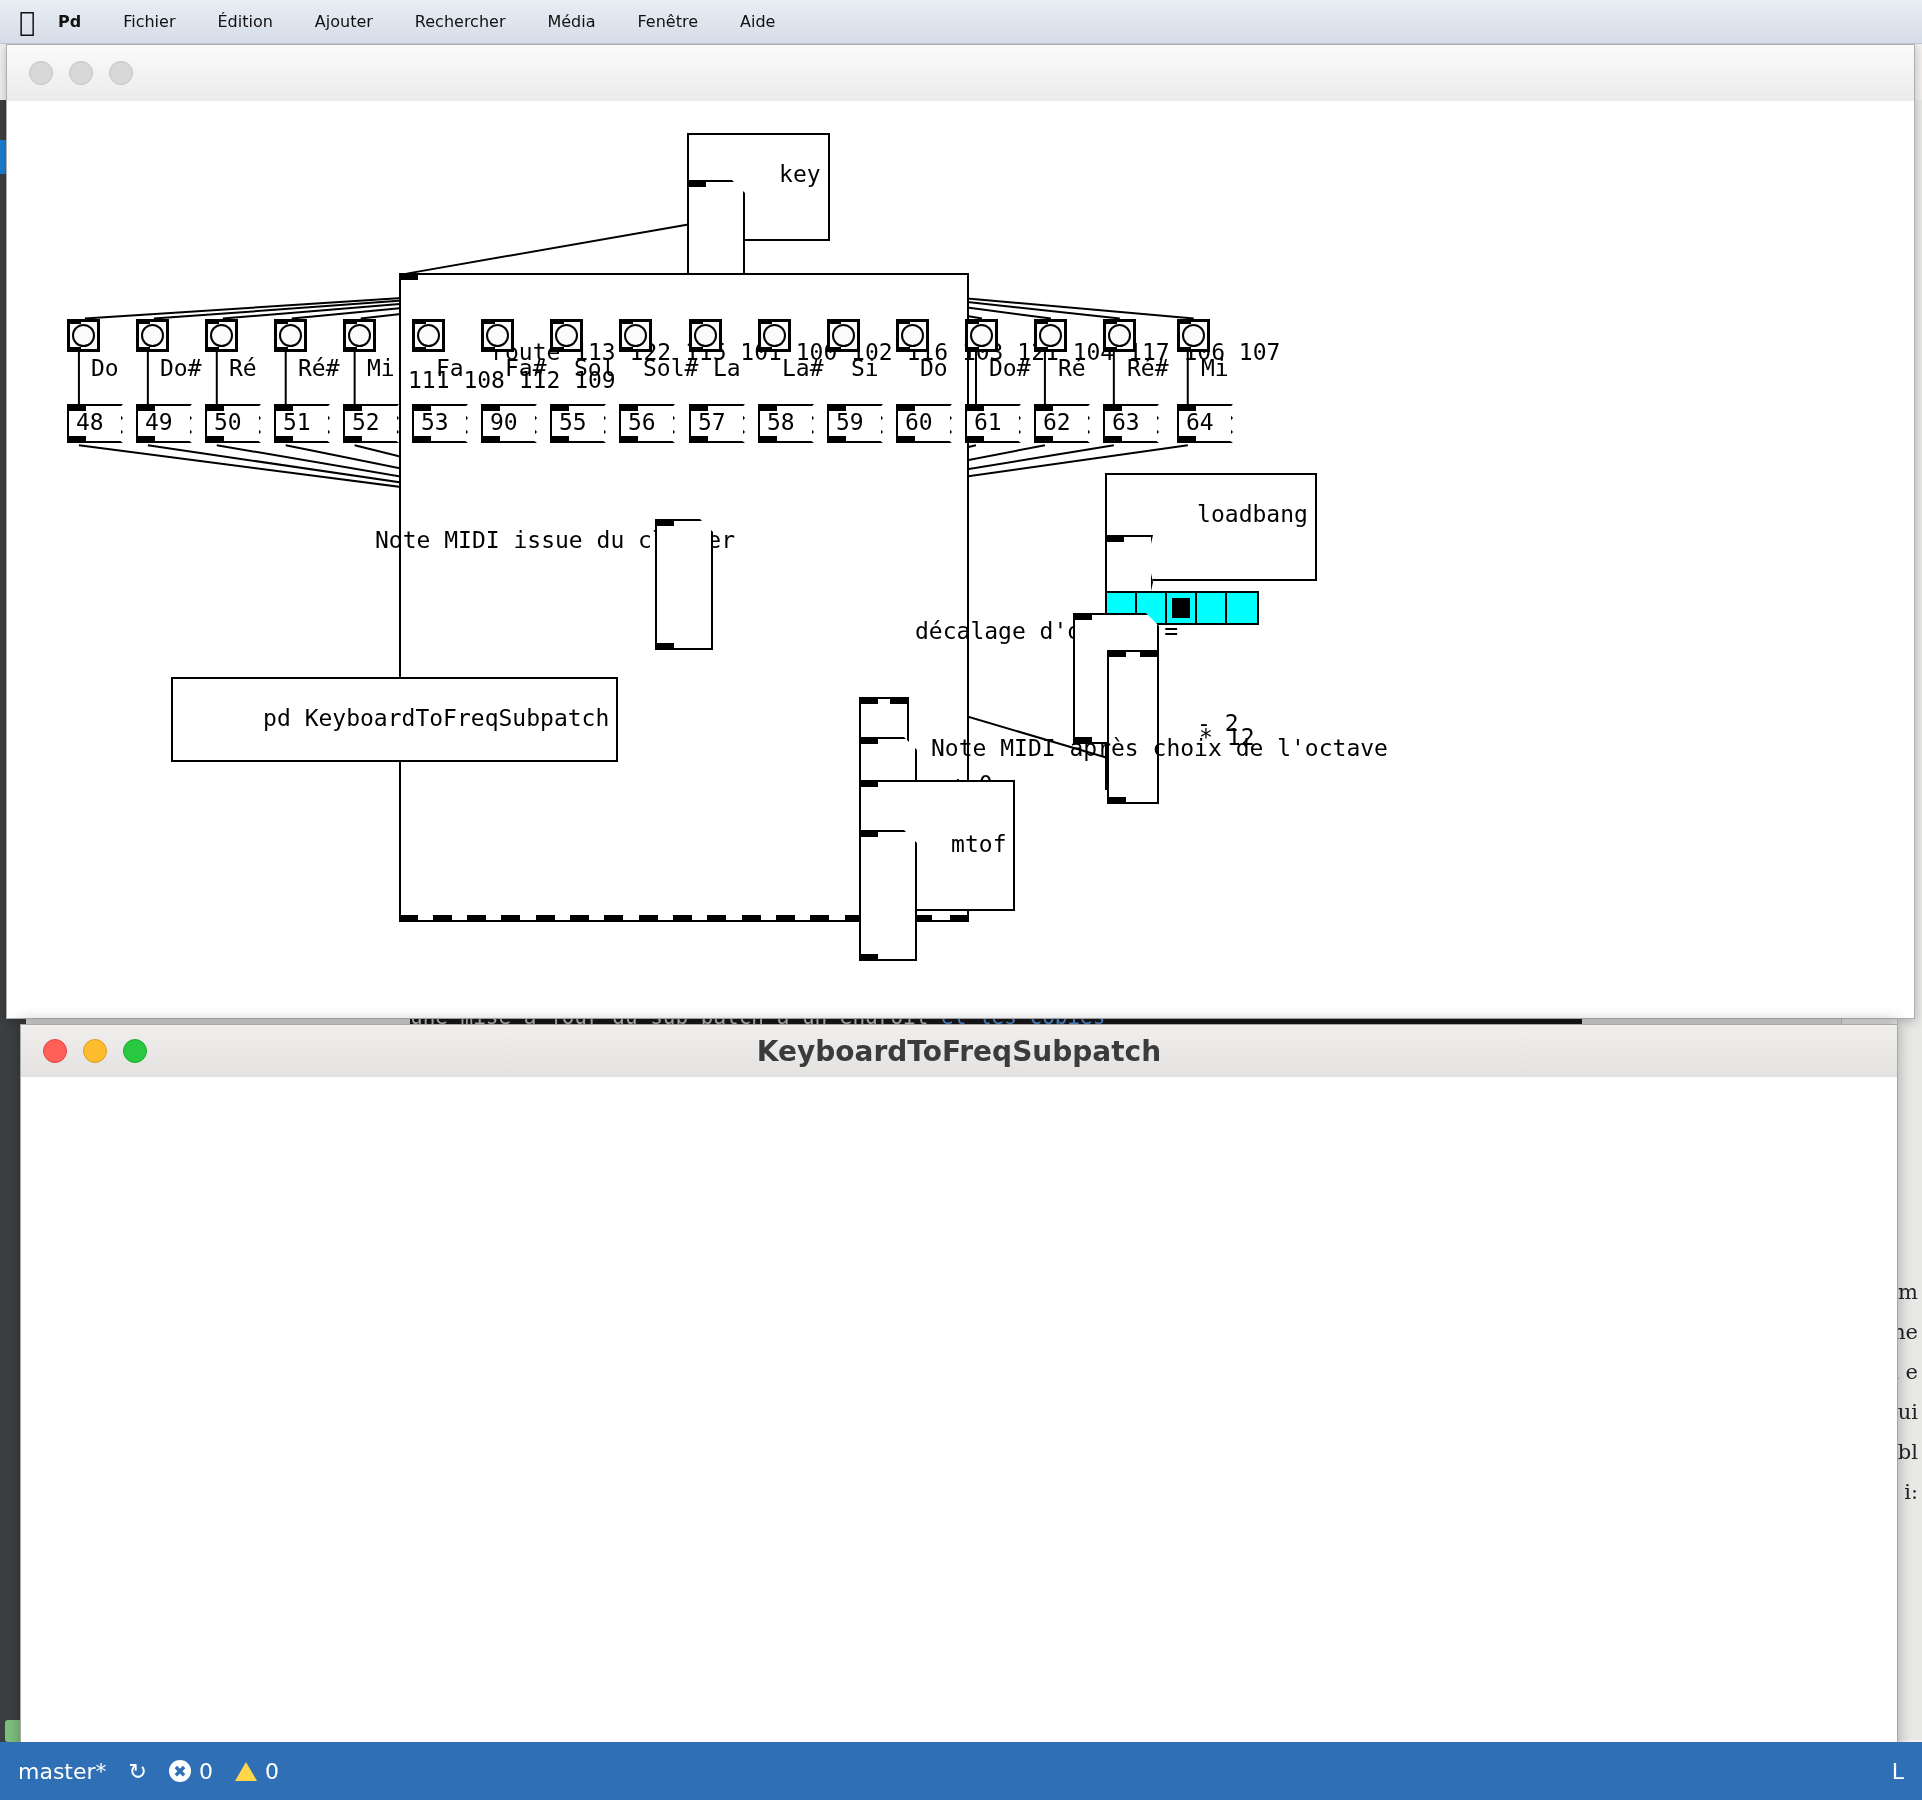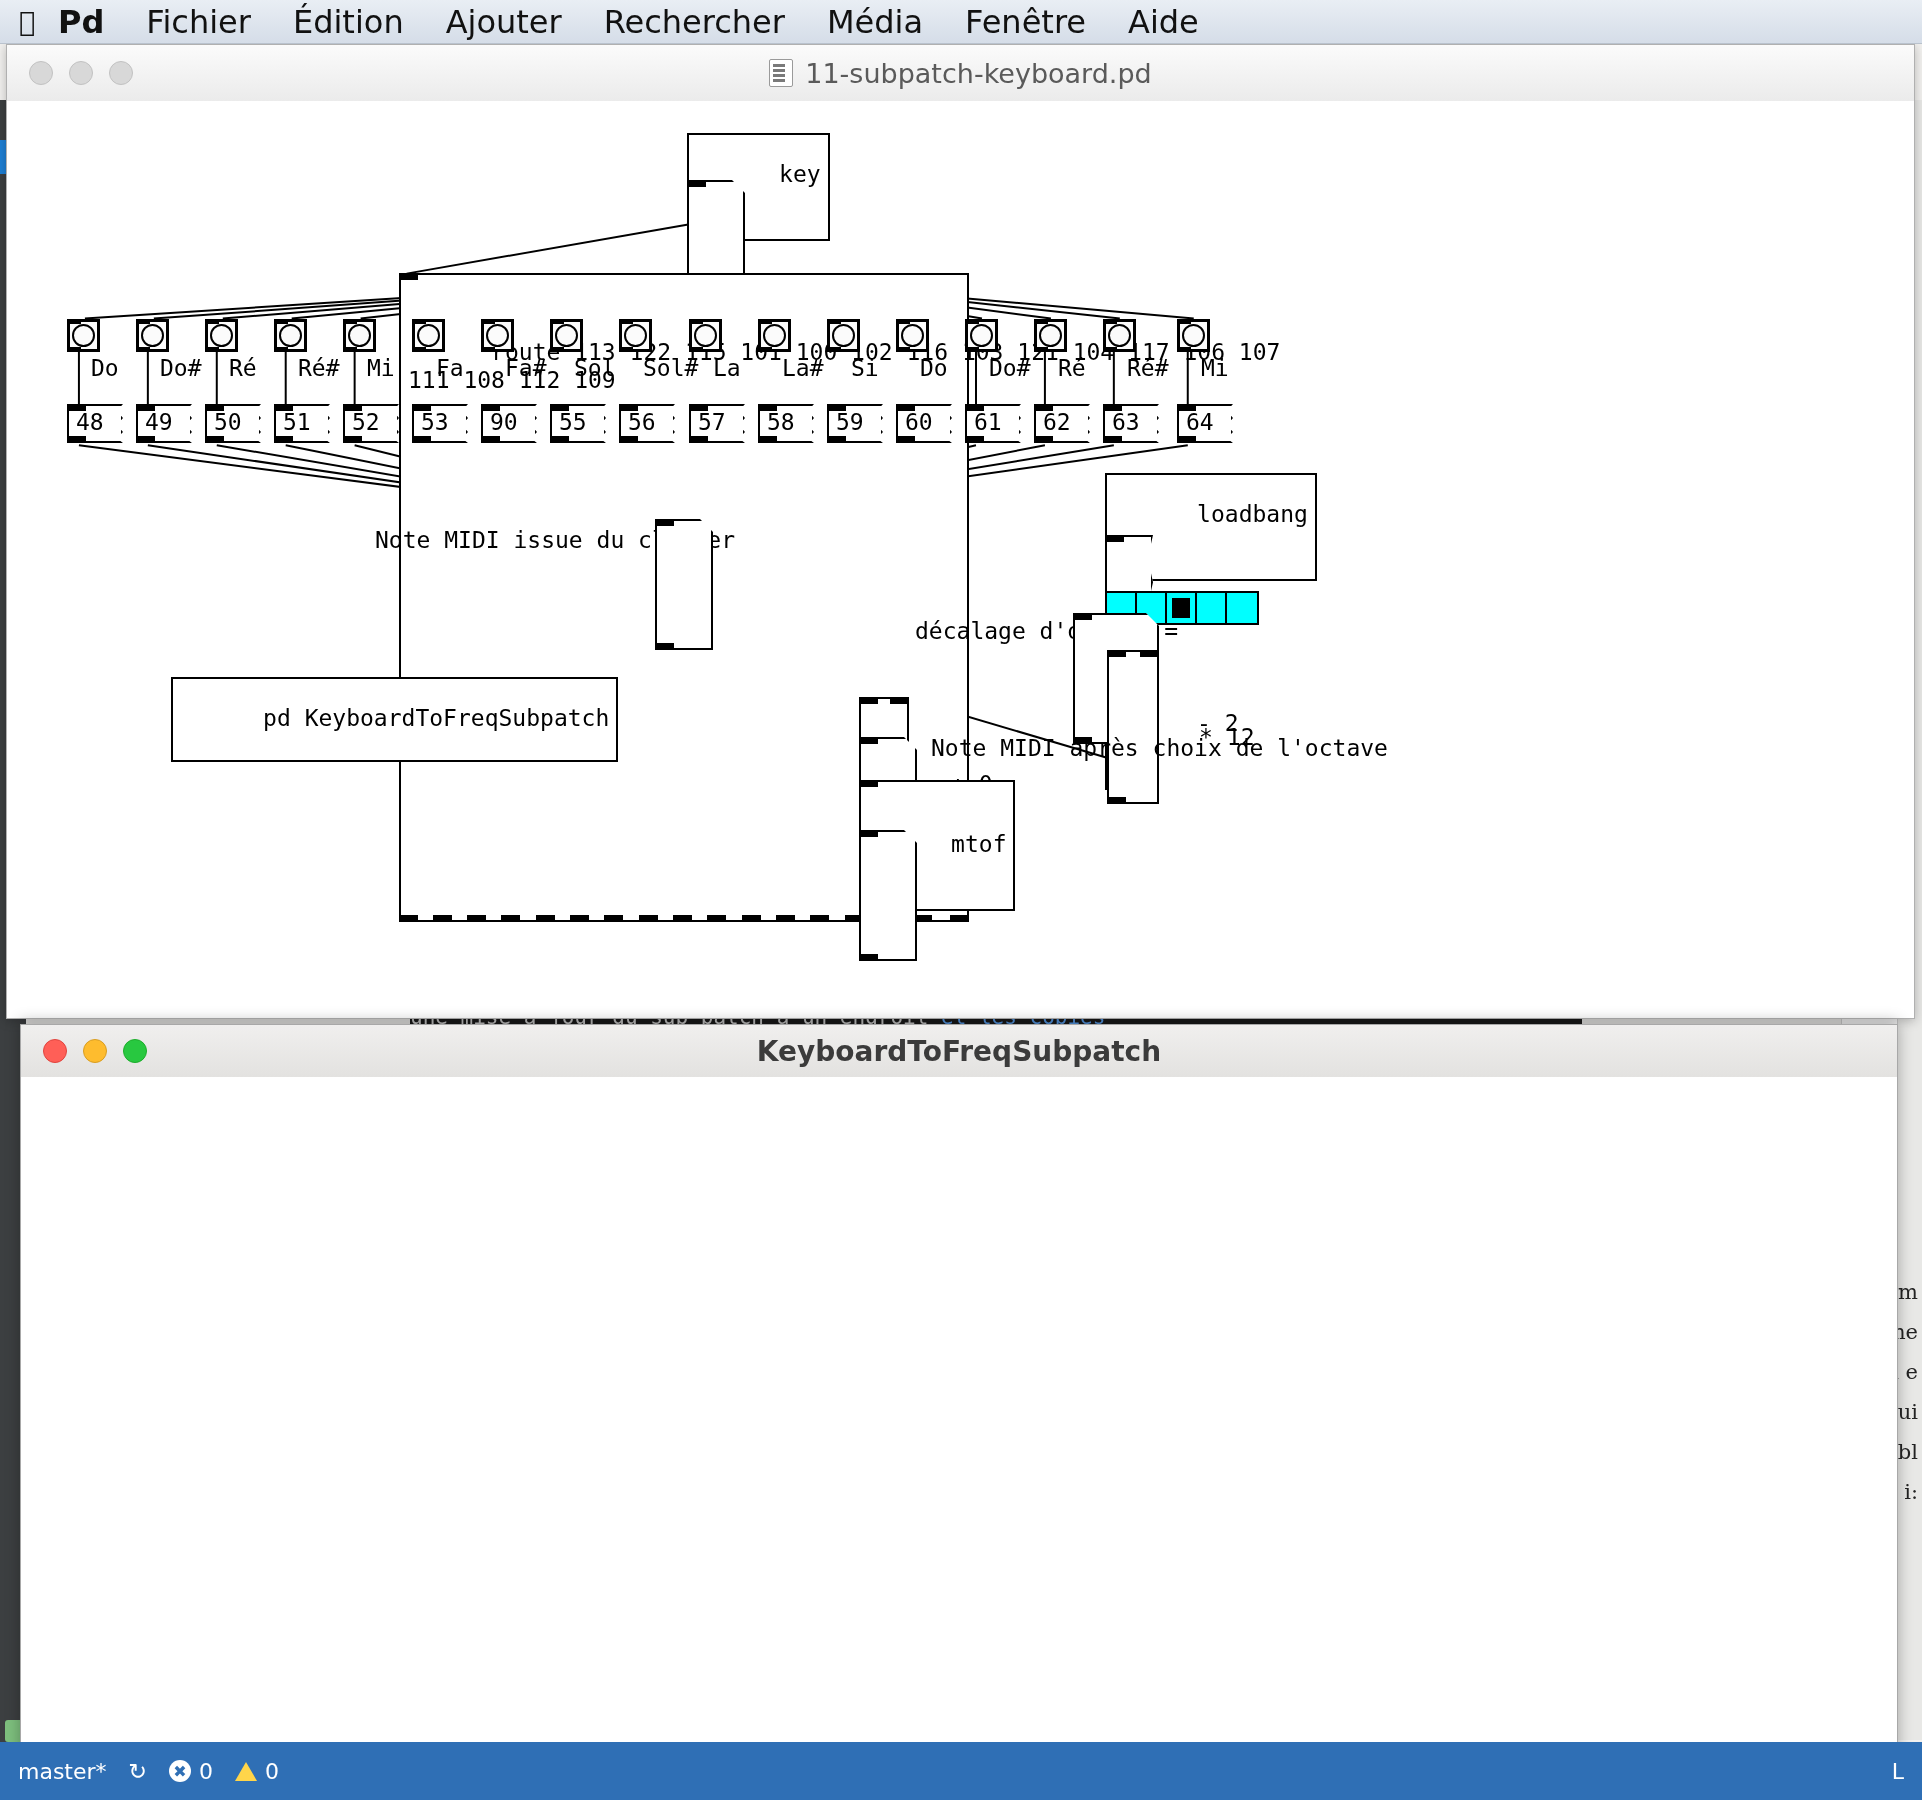"Pd" #menubar .mi { font-size: 32px -> 16px }
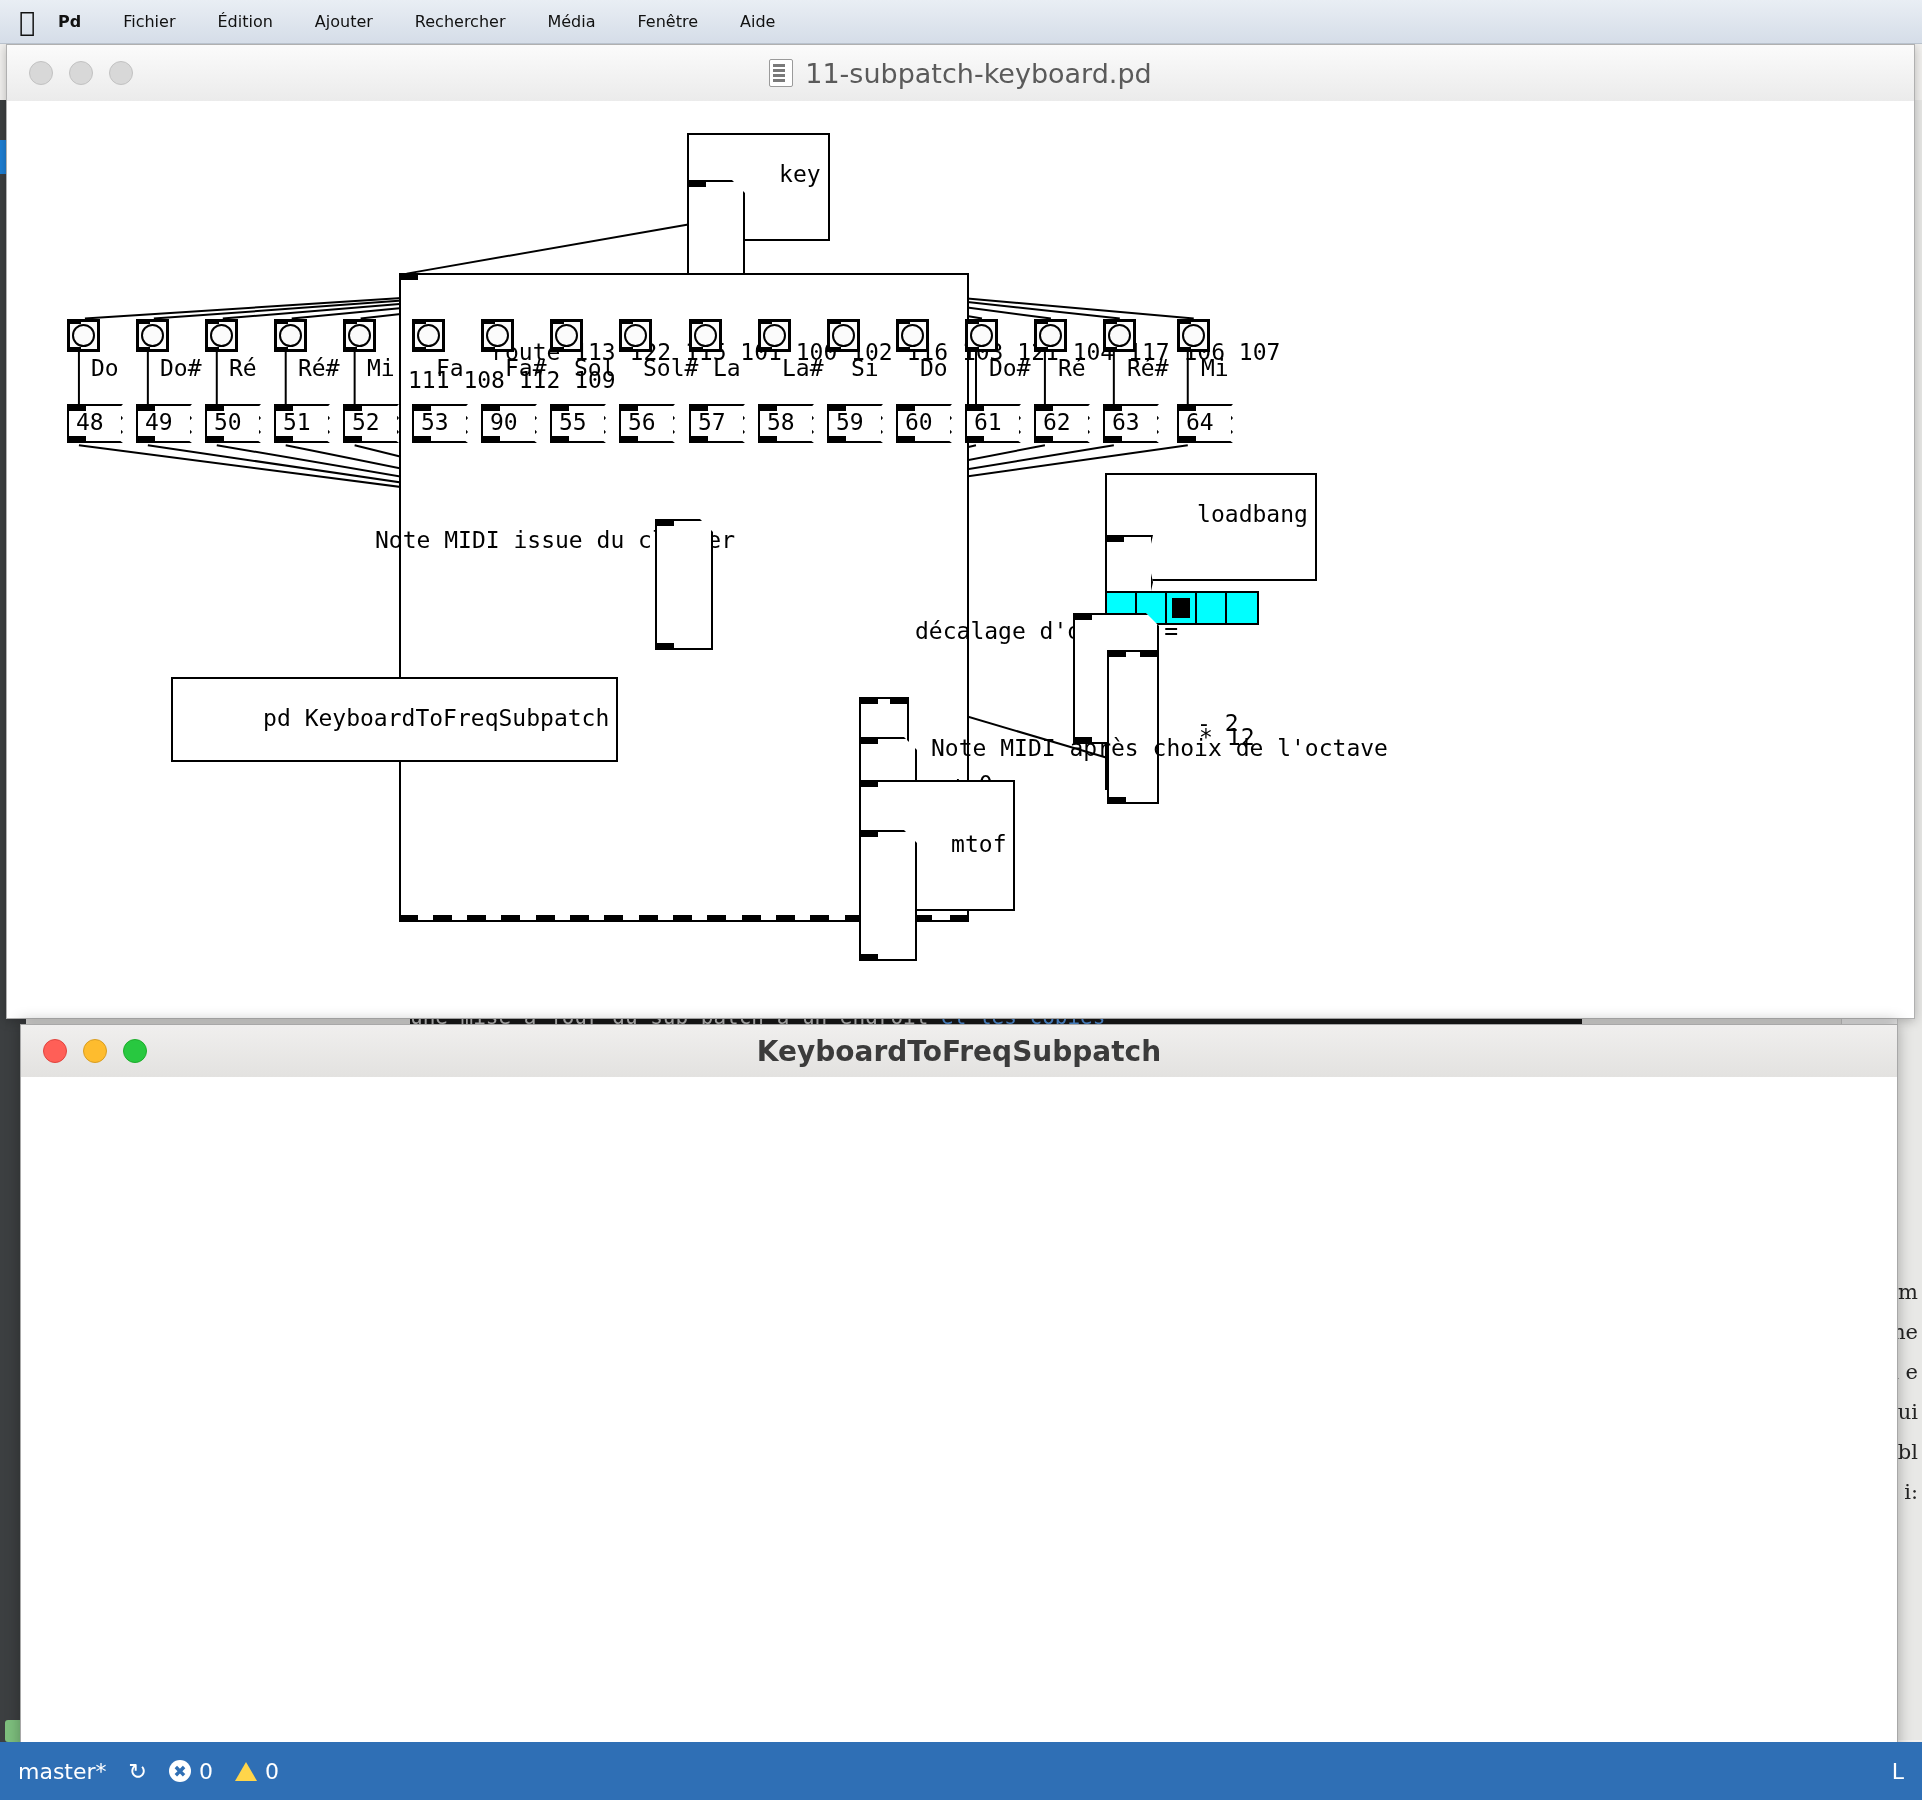"11-subpatch-keyboard.pd" div.titlecenter { html: <div> <span></span> <span>11-subpatch-keyboard.pd</span> </div> -> none }
